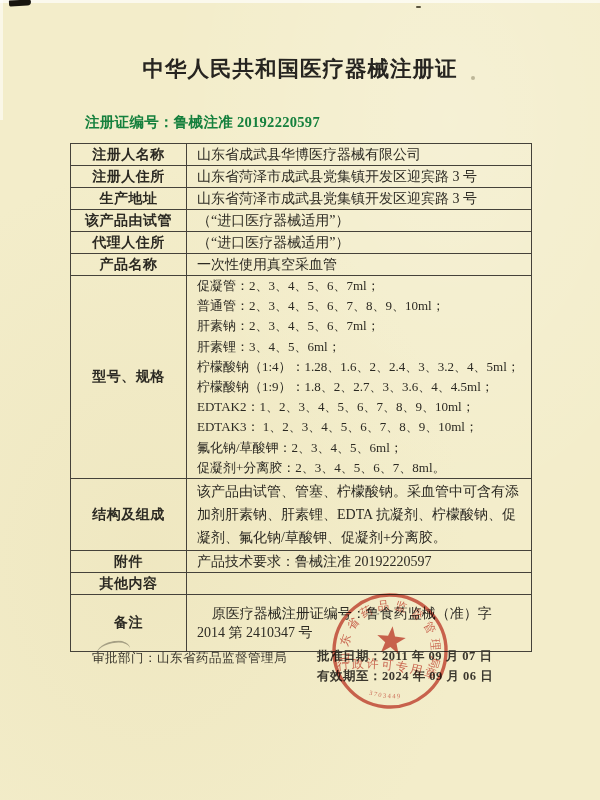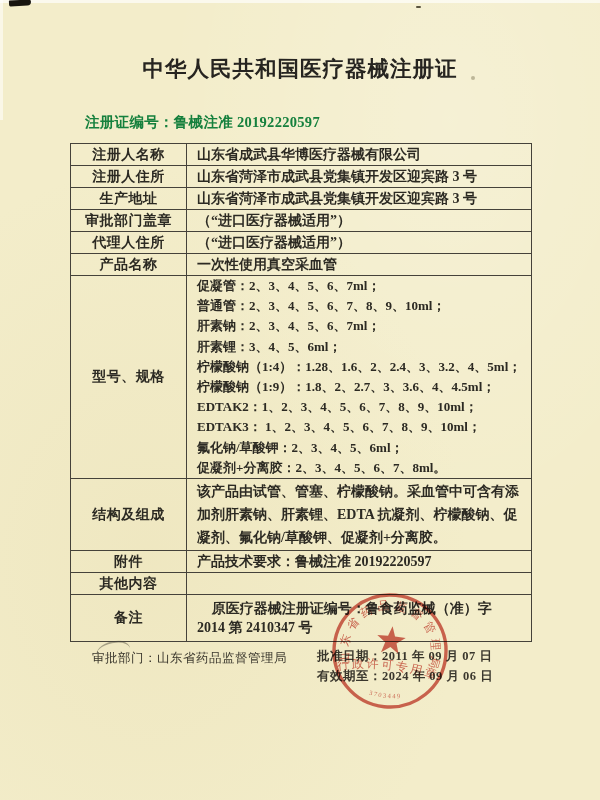"山东省成武县华博医疗器械有限公司" td.value { font-weight: 700 -> 400 }
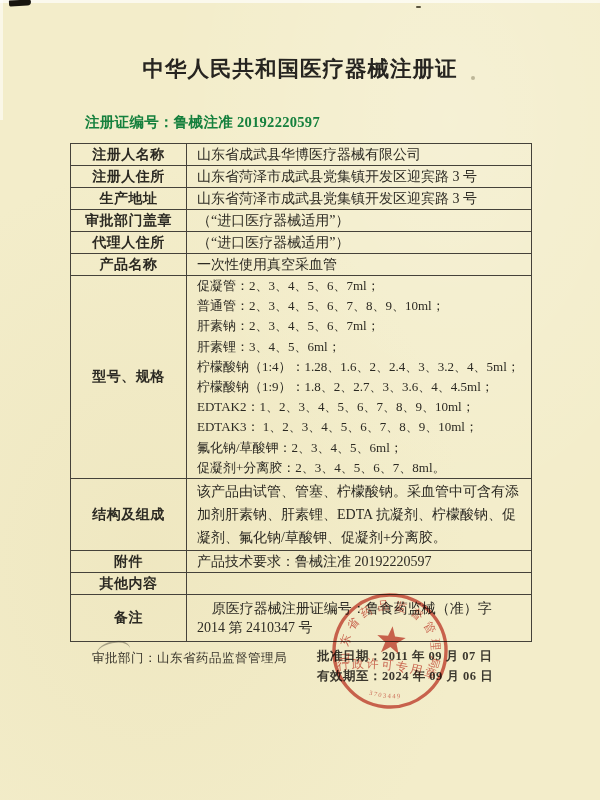"审批部门盖章" td.label { text: 审批部门盖章 -> 该产品由试管 }
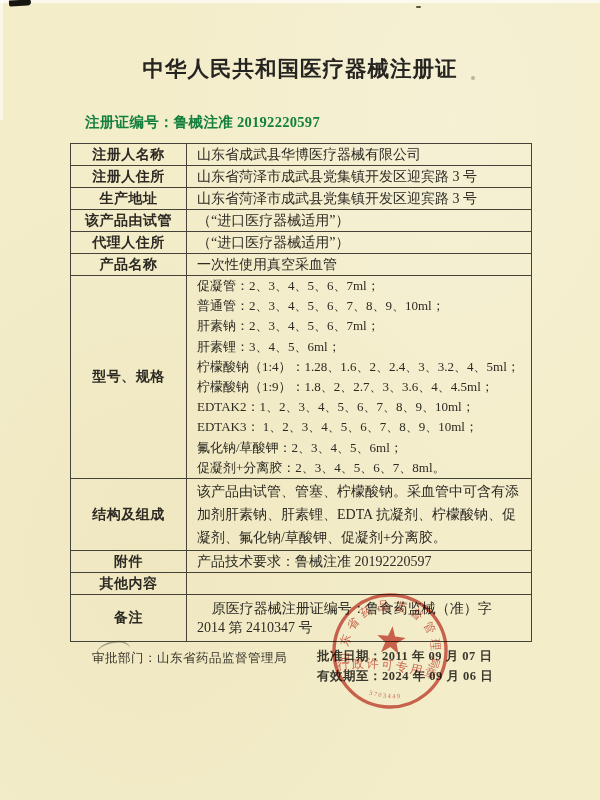"备注" tr.r-remark { height: 47px -> 57px }
